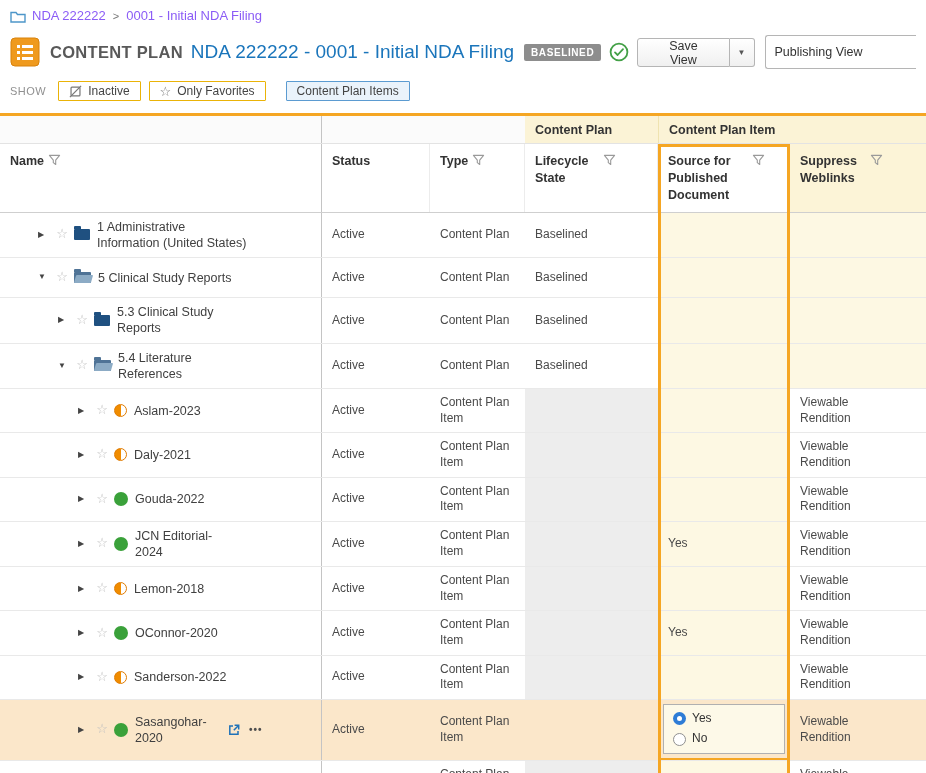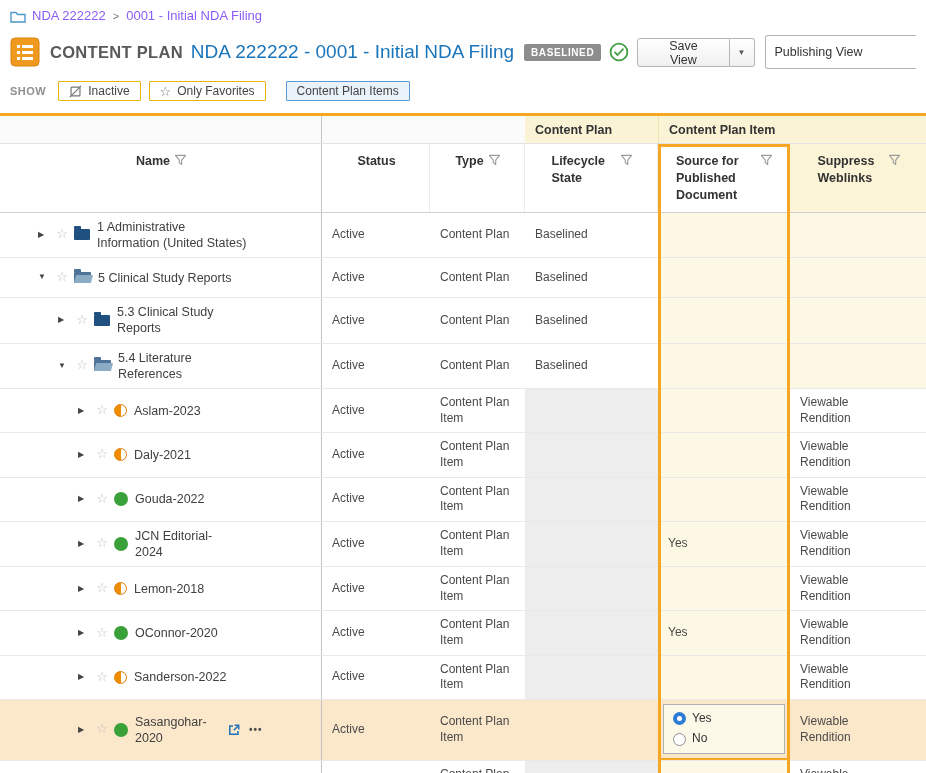"SHOW" .show-label { font-weight: bold -> normal }
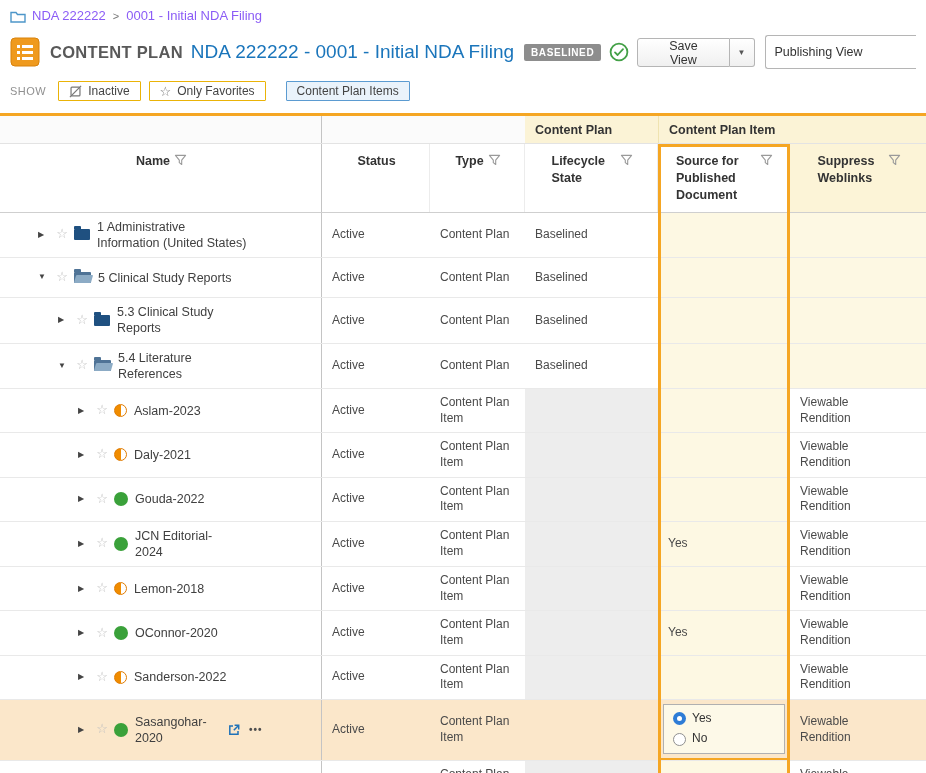"Name" .hcell { justify-content: center -> flex-start }
